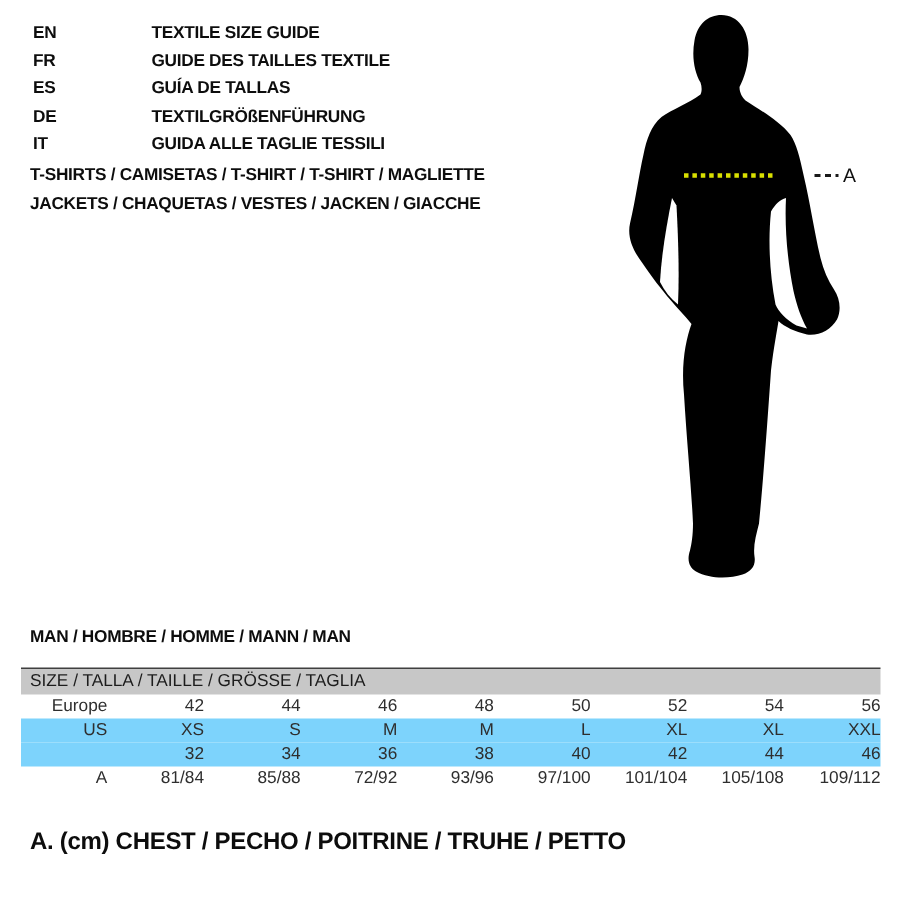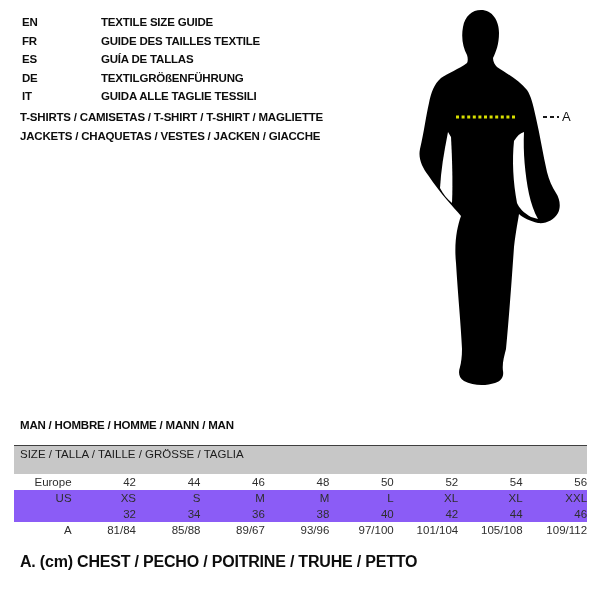"SIZE / TALLA / TAILLE" .thead { height: 28px -> 17px }
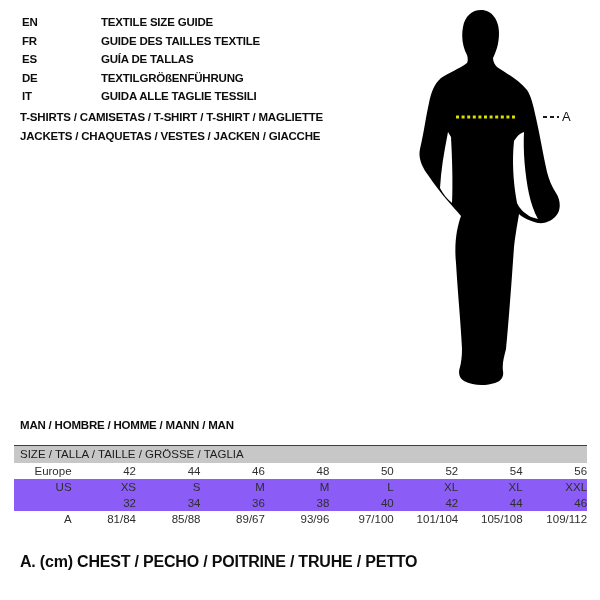"US" .trow.striped { background: #8b5cf6 -> #7dd3fc }
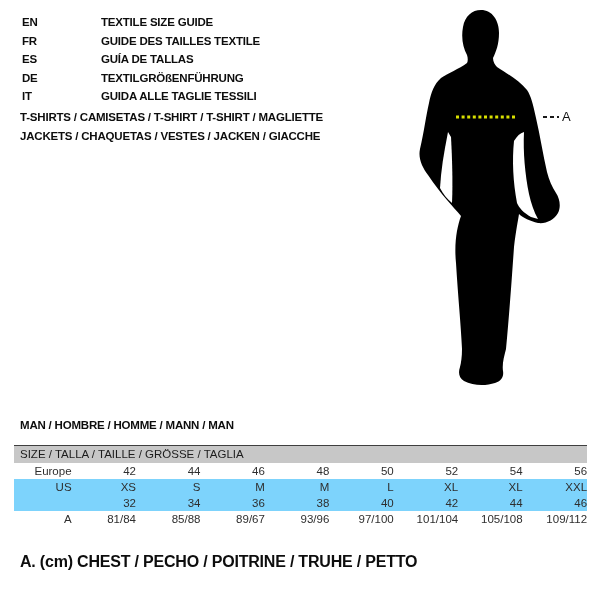"89/67" span.tval { text: 89/67 -> 72/92 }
